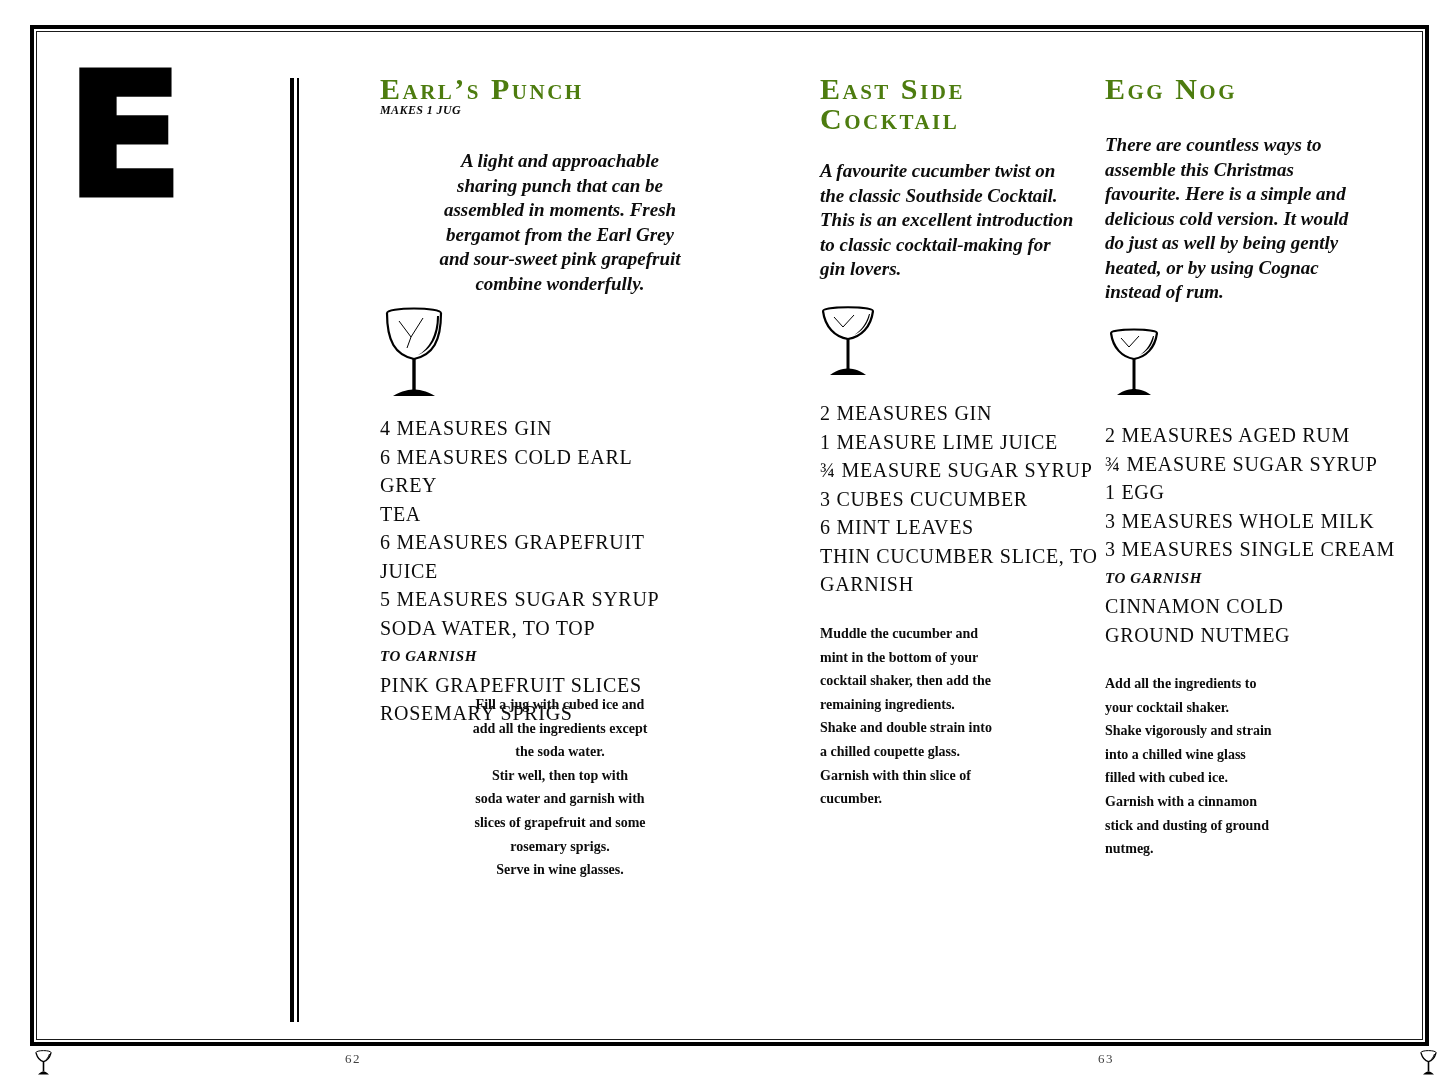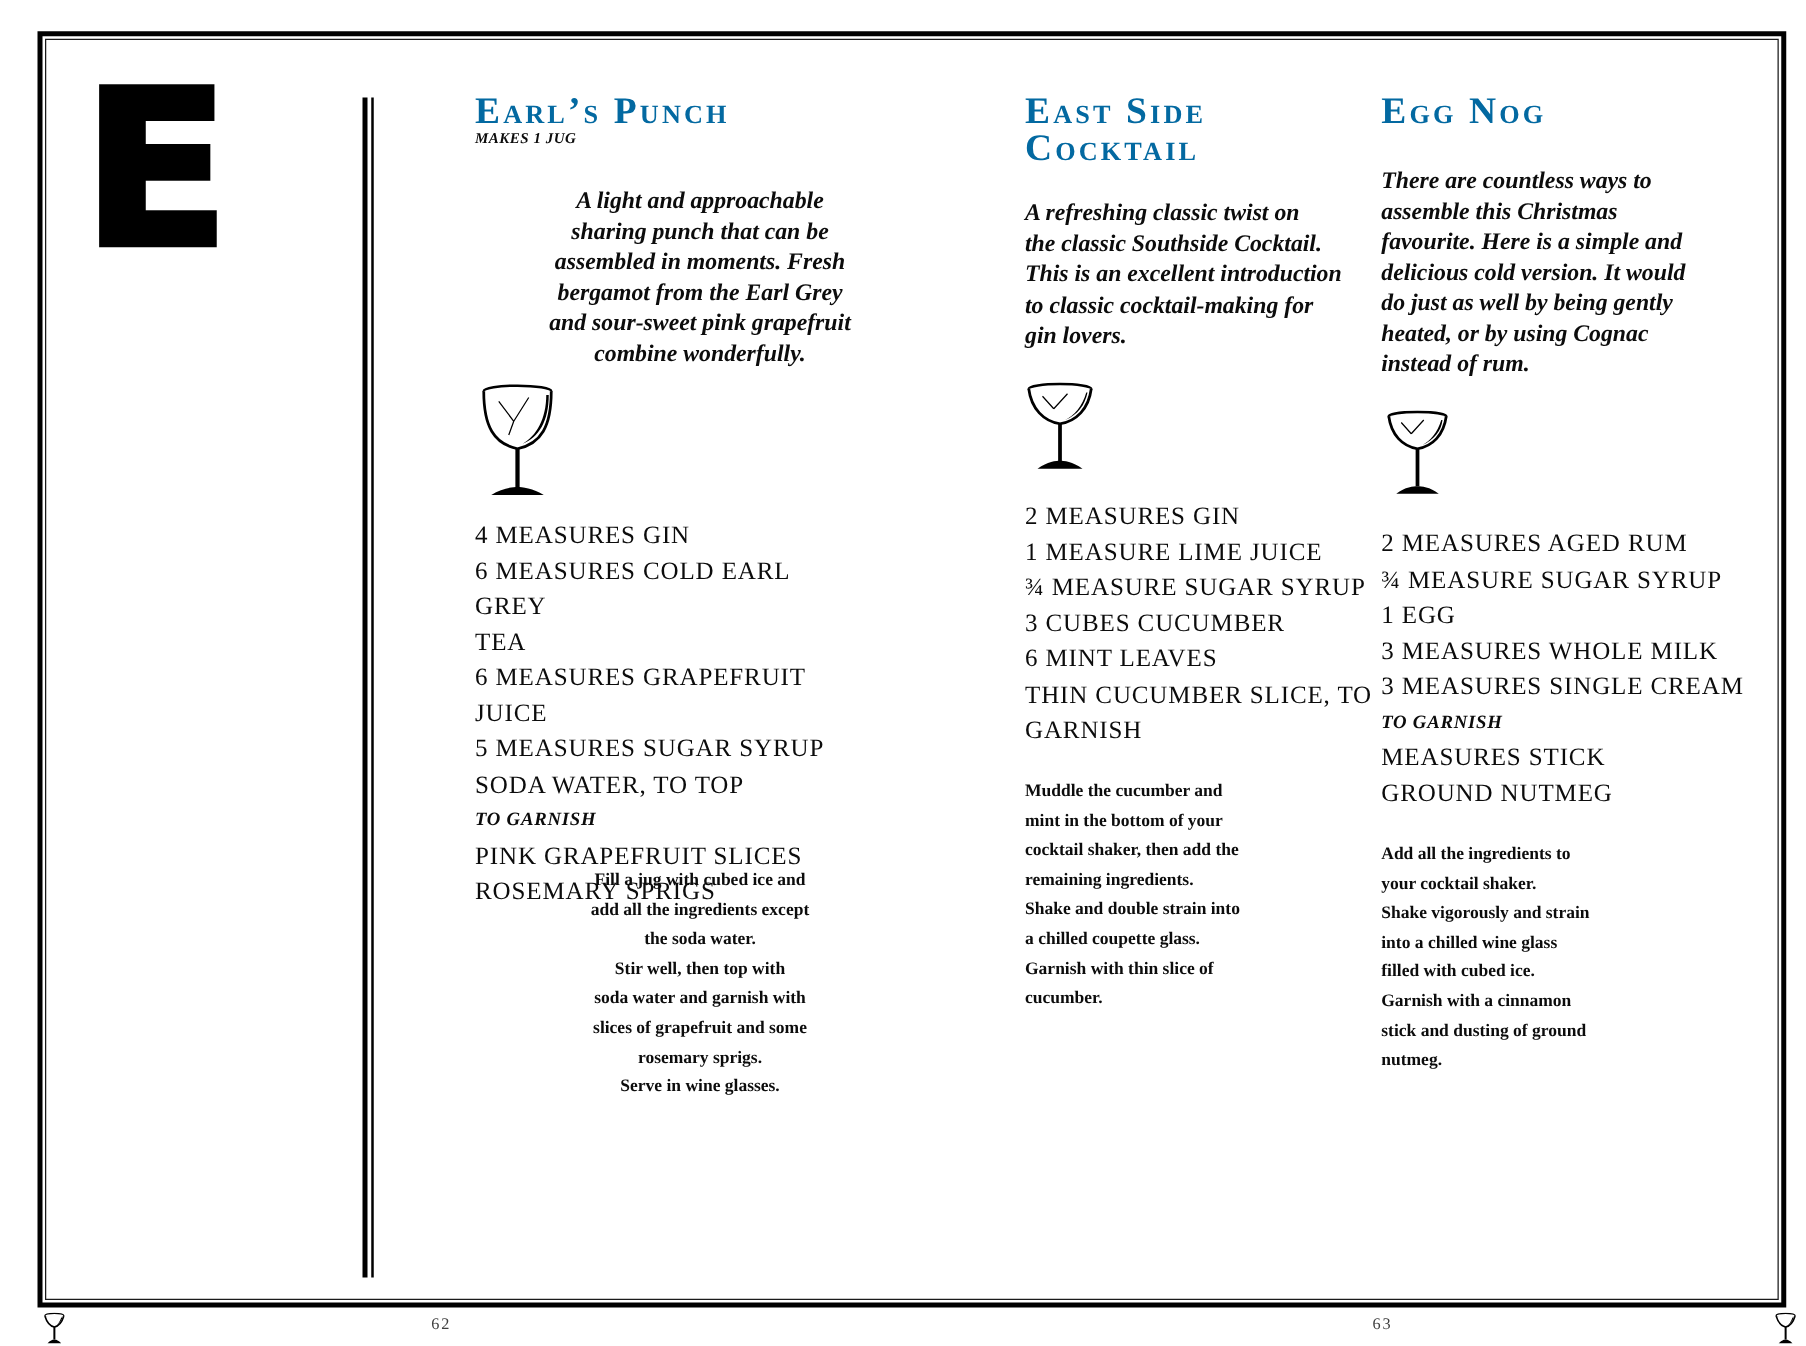"Earl’s Punch" .title { color: #0369a1 -> #4d7c0f }
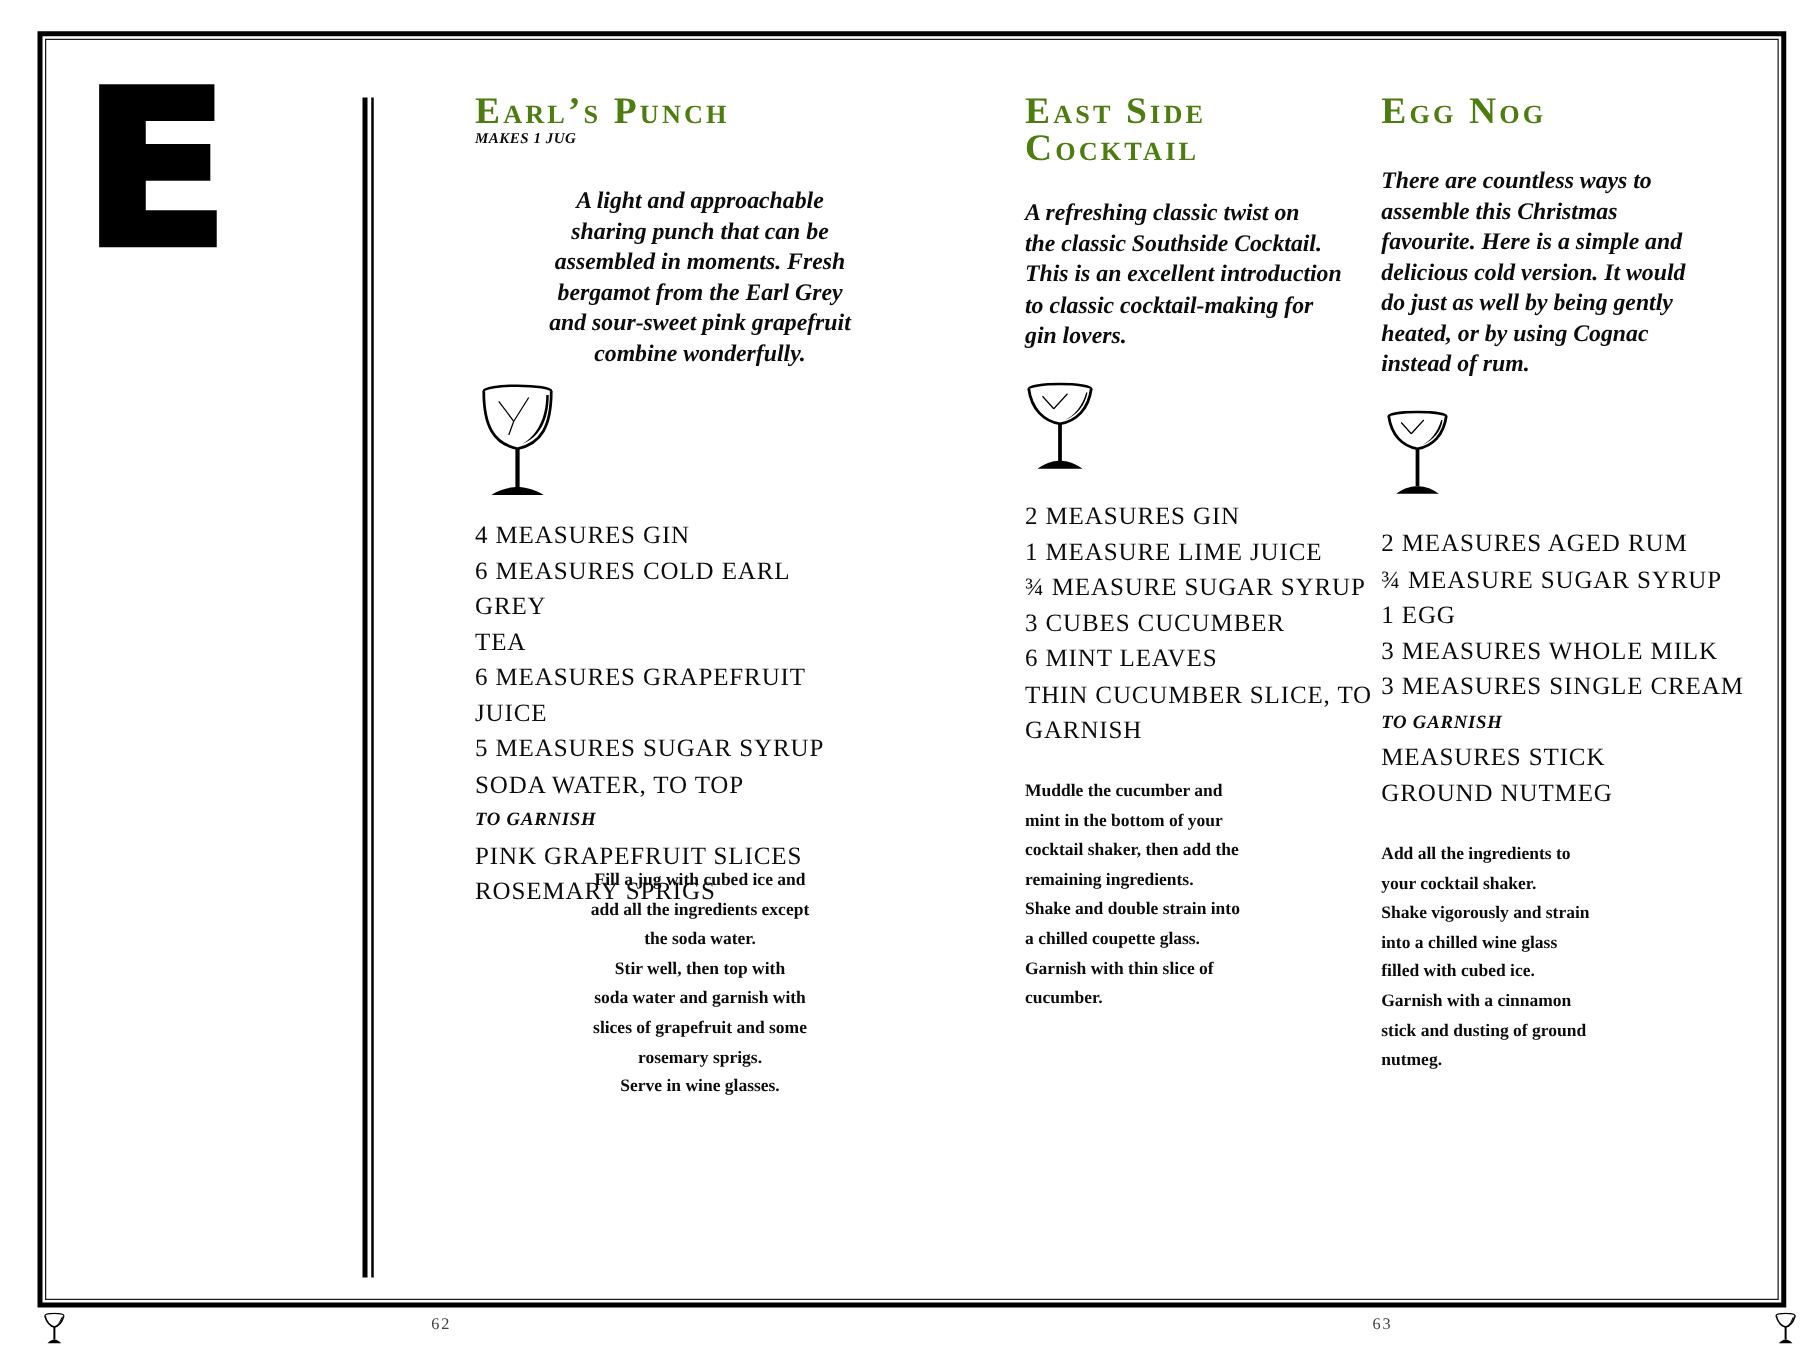"A refreshing classic twist on" div.intro { text: refreshing classic -> favourite cucumber }
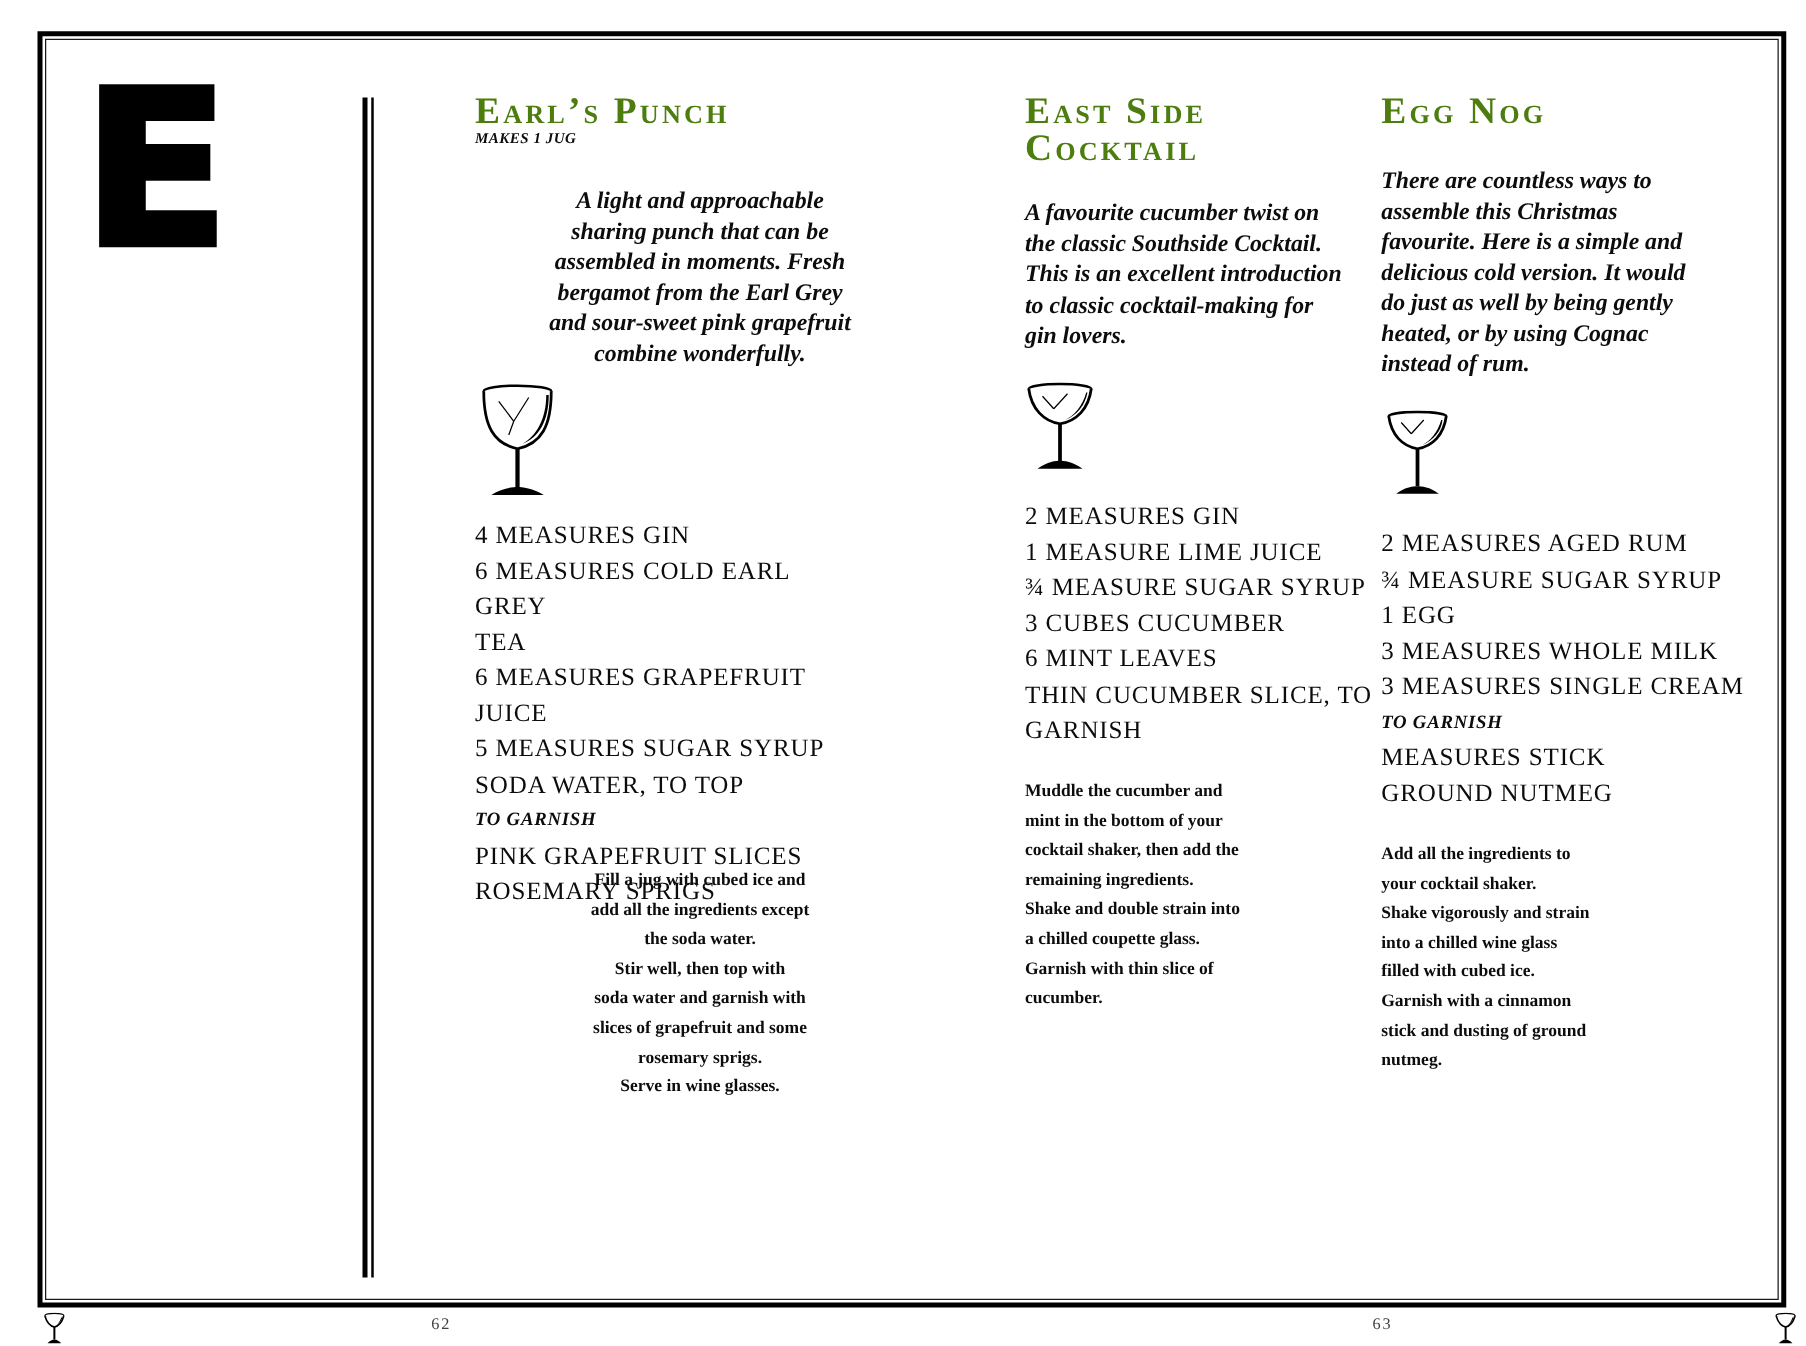"MEASURES STICK" div.ing { text: MEASURES STICK -> CINNAMON COLD }
